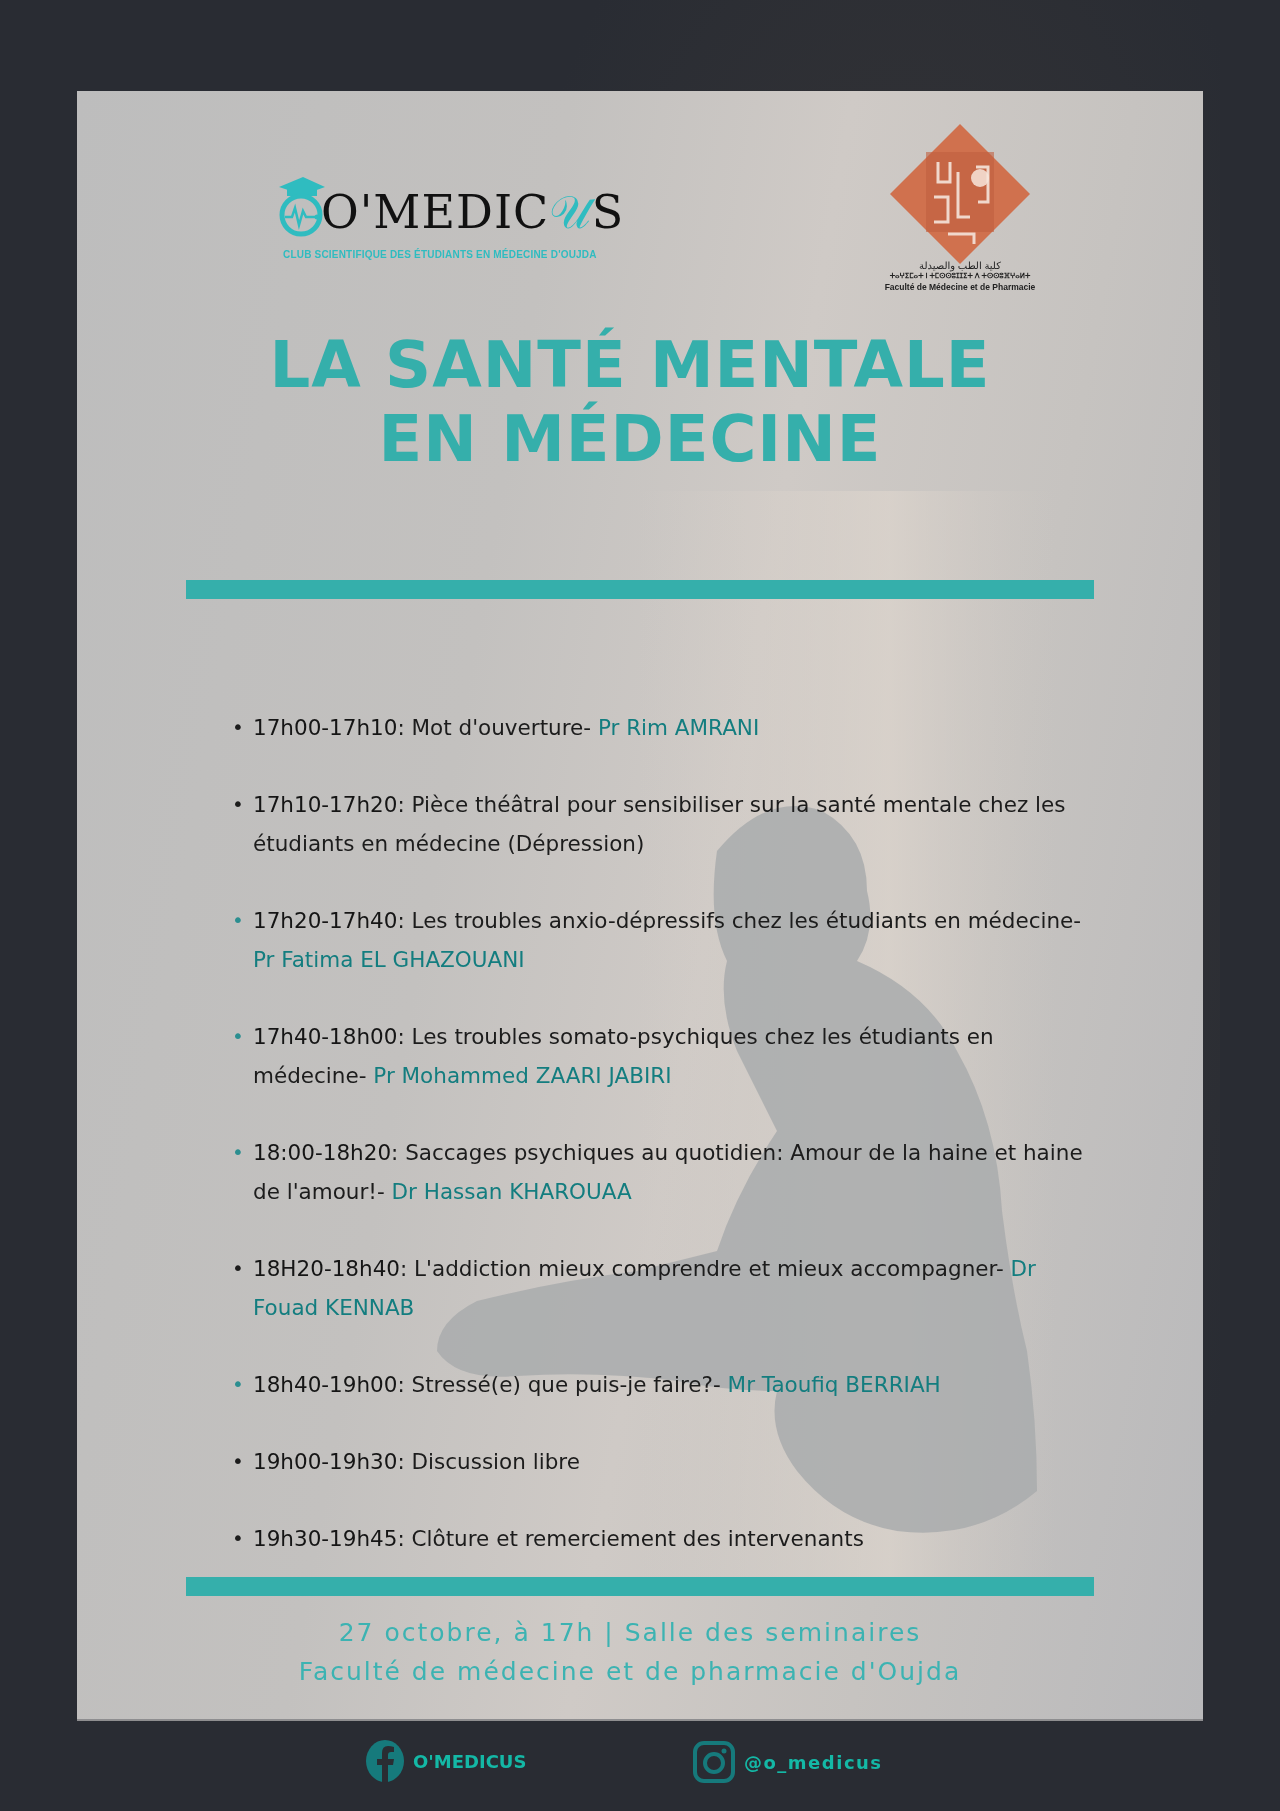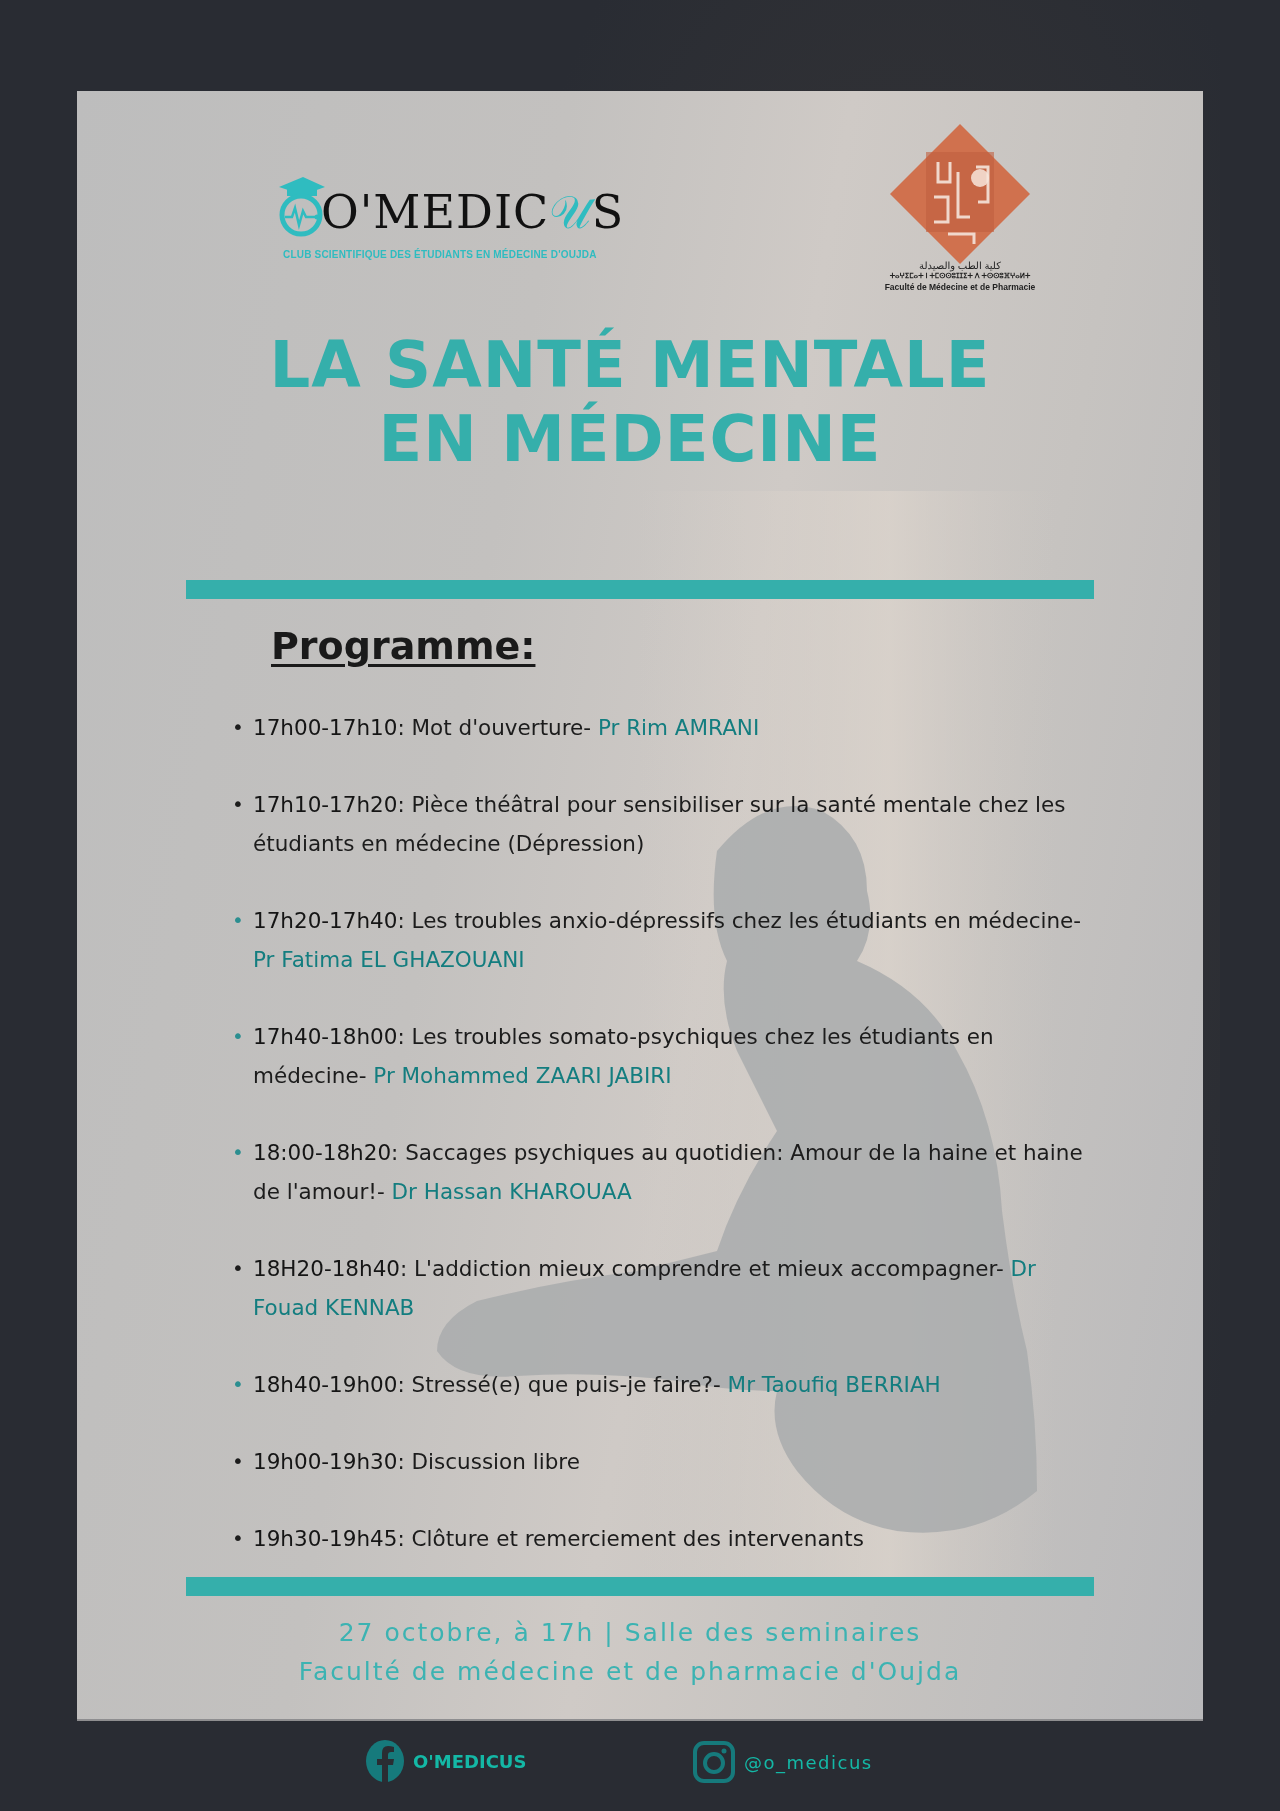"Programme:" div.abs { html: <div>Programme:</div> -> none }
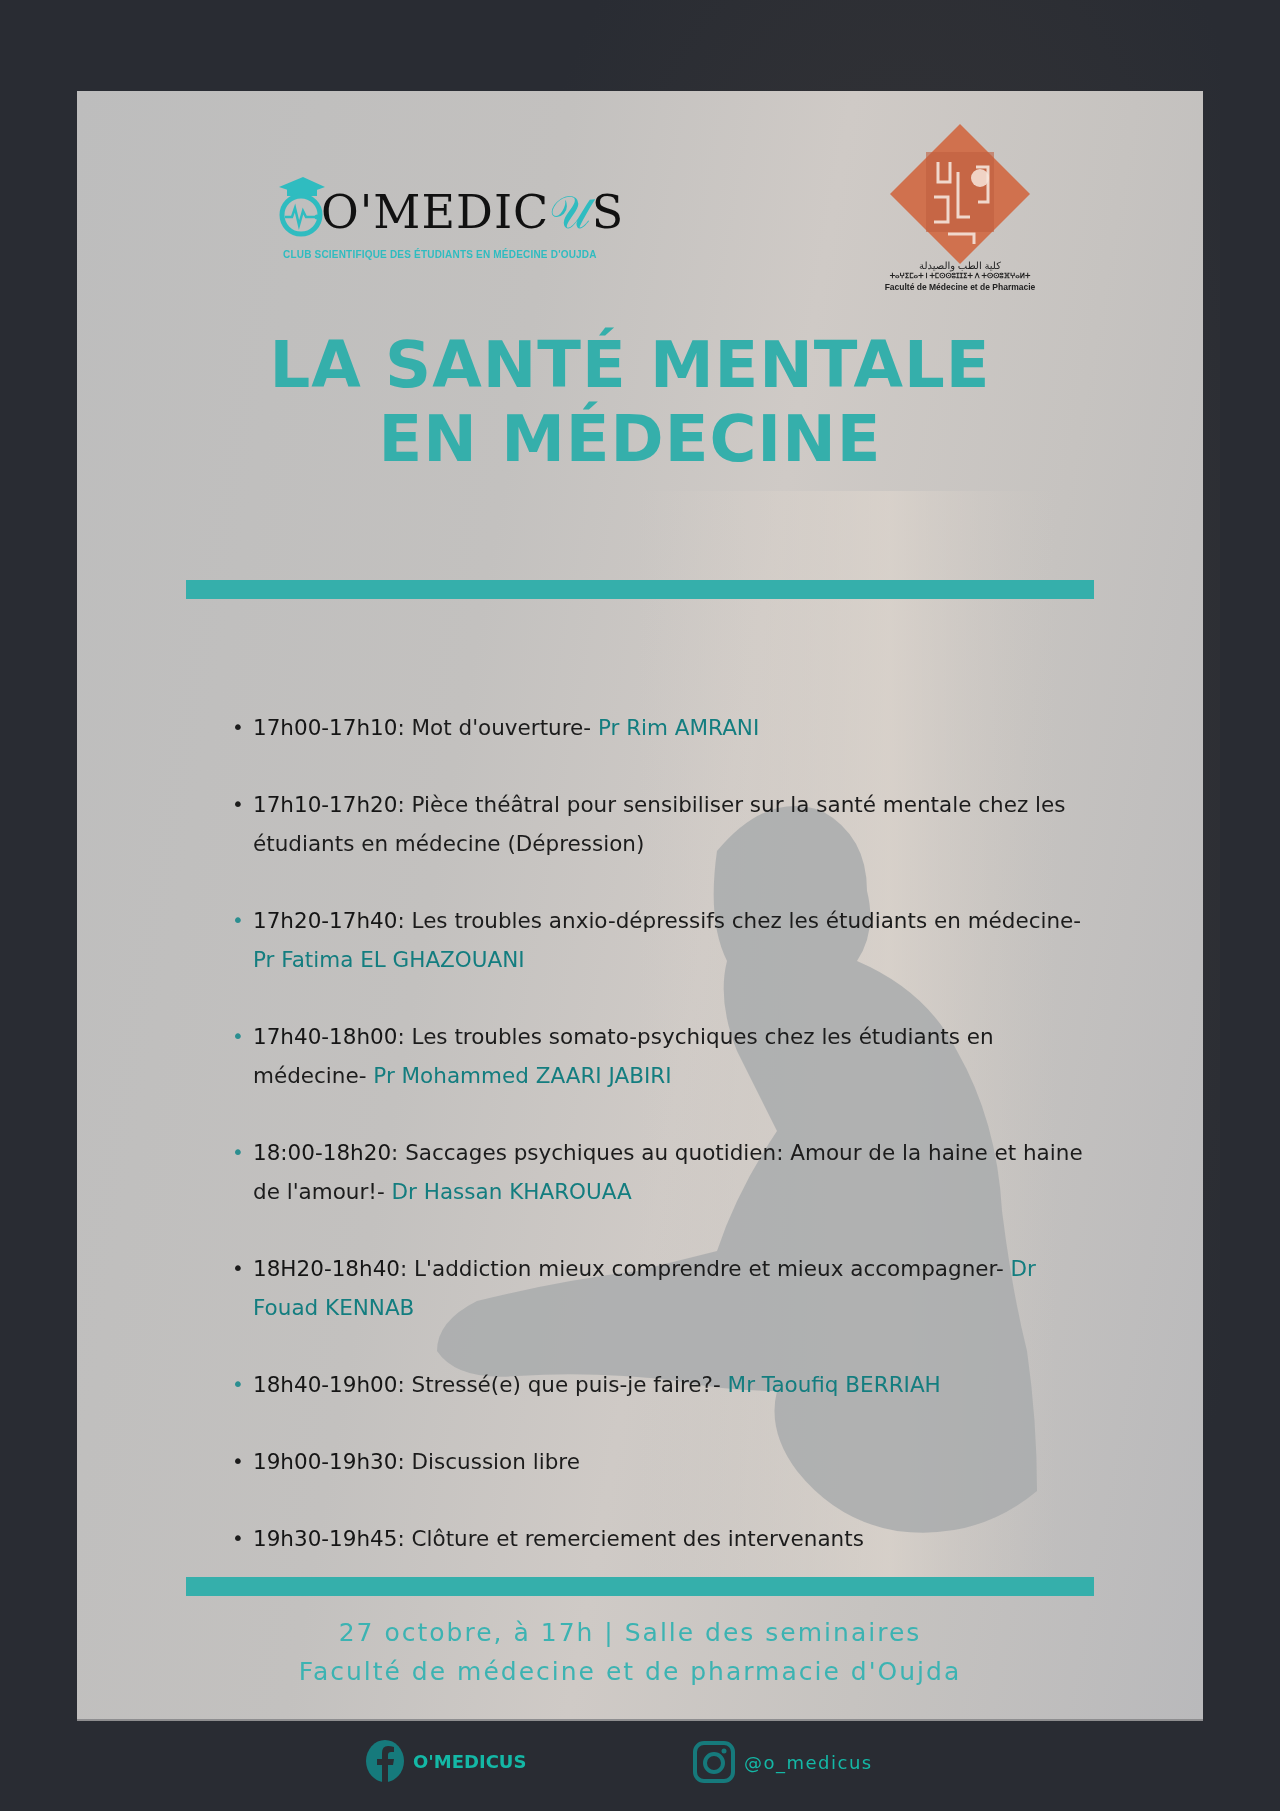"@o_medicus" .social .label.handle { font-weight: normal -> bold }
